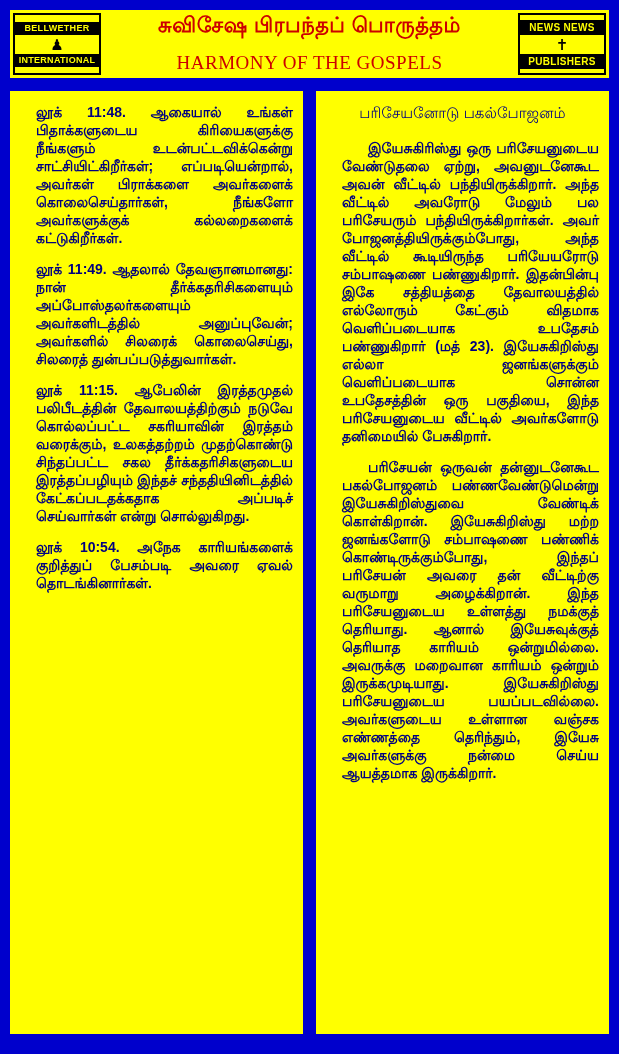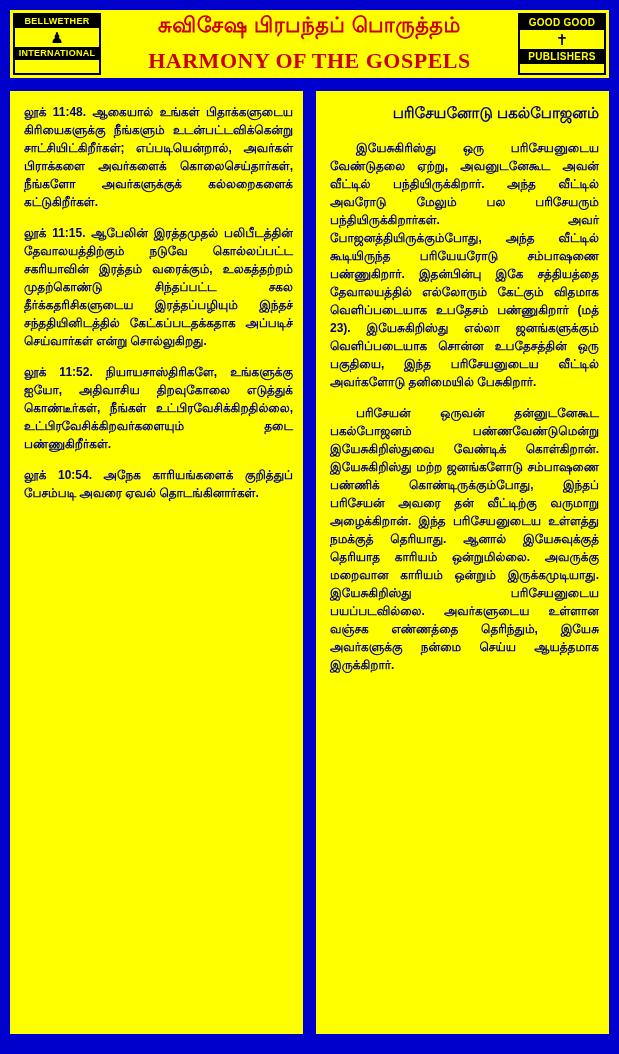"BELLWETHER" .logo-left, .logo-right { justify-content: none -> center }
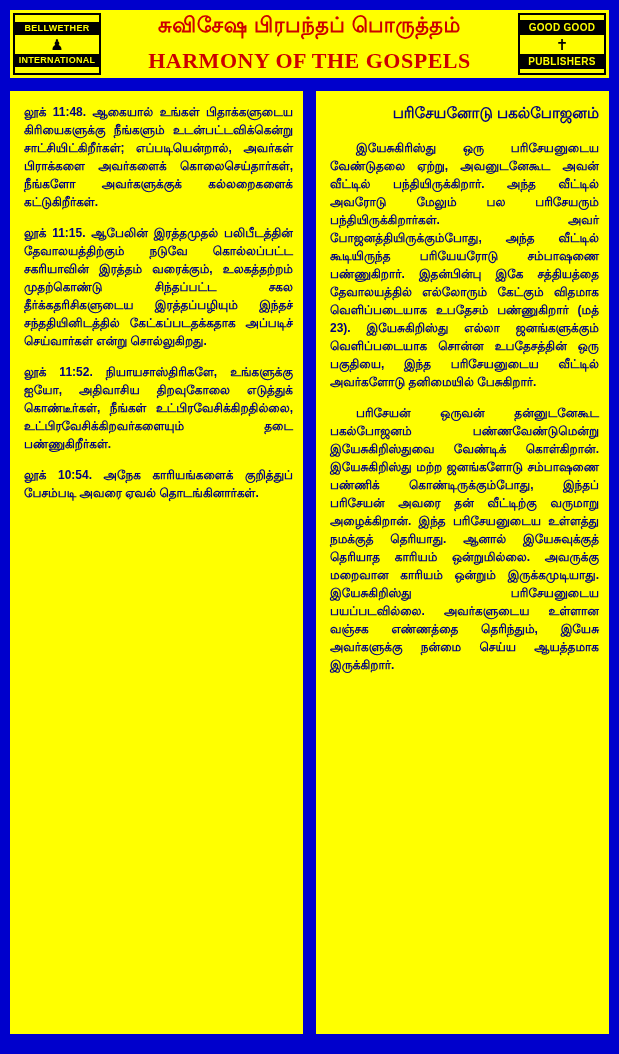"சுவிசேஷ பிரபந்தப் பொருத்தம்" .header-titles { justify-content: flex-start -> space-between }
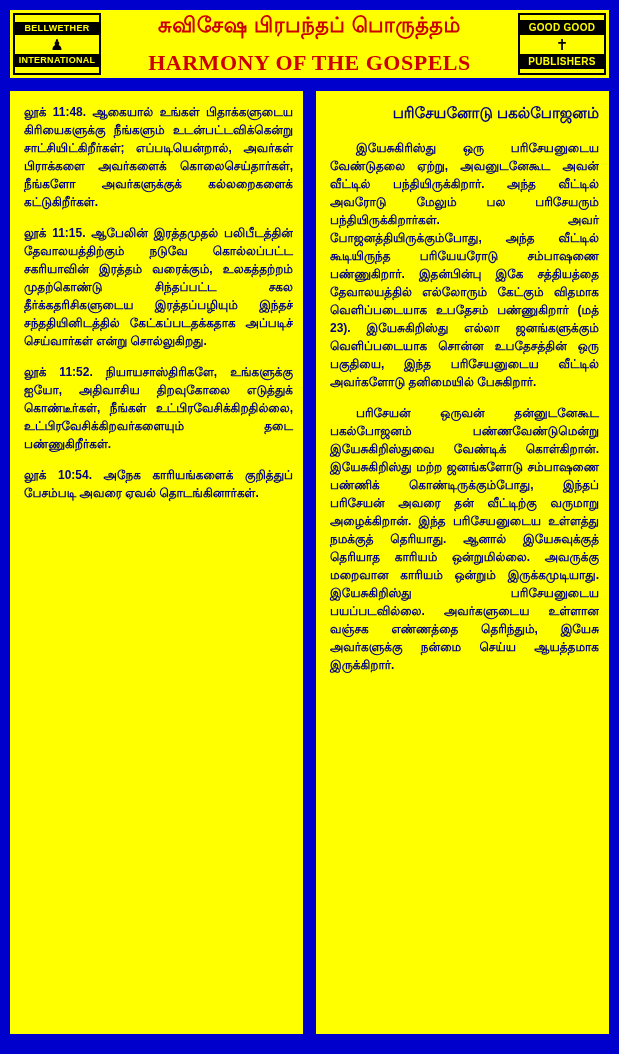"GOOD GOOD" div.logo-band { text: GOOD GOOD -> NEWS NEWS }
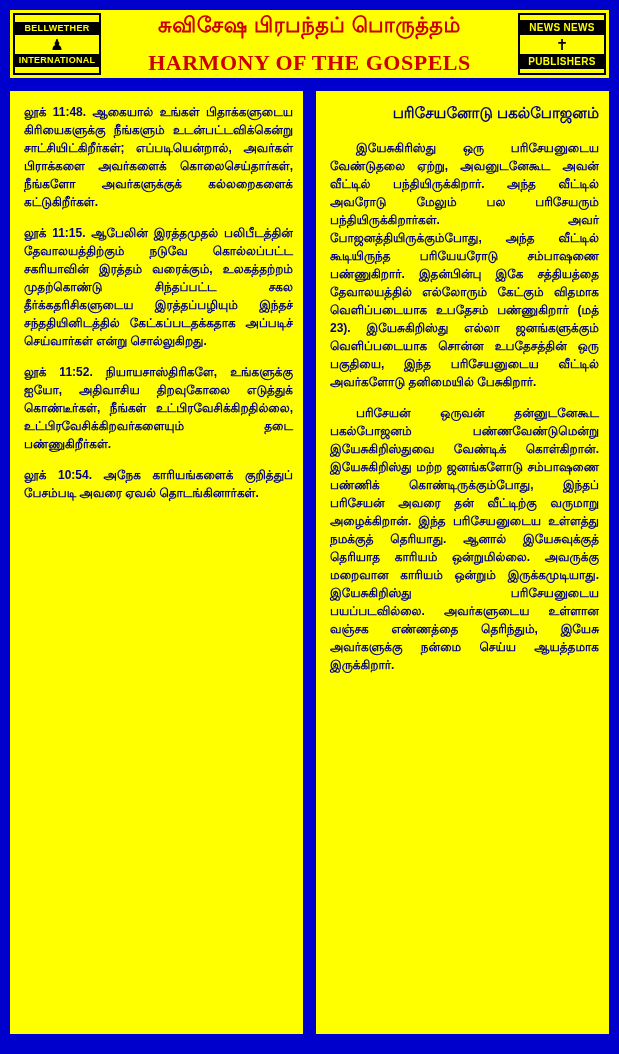"HARMONY OF THE GOSPELS" .title-en { font-size: 22px -> 19px; font-weight: bold -> normal }
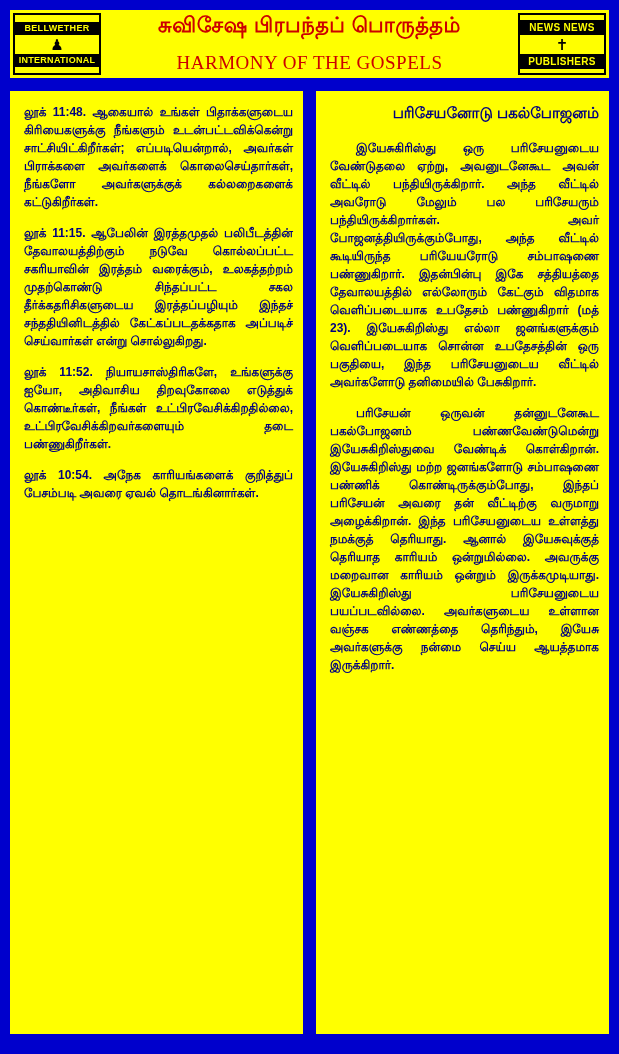"லூக் 11:48. ஆகையால் உங்கள் பிதாக்களுடைய" .para { font-size: 12px -> 14px; margin: 0 0 13px 4px -> 0 0 13px 16px }
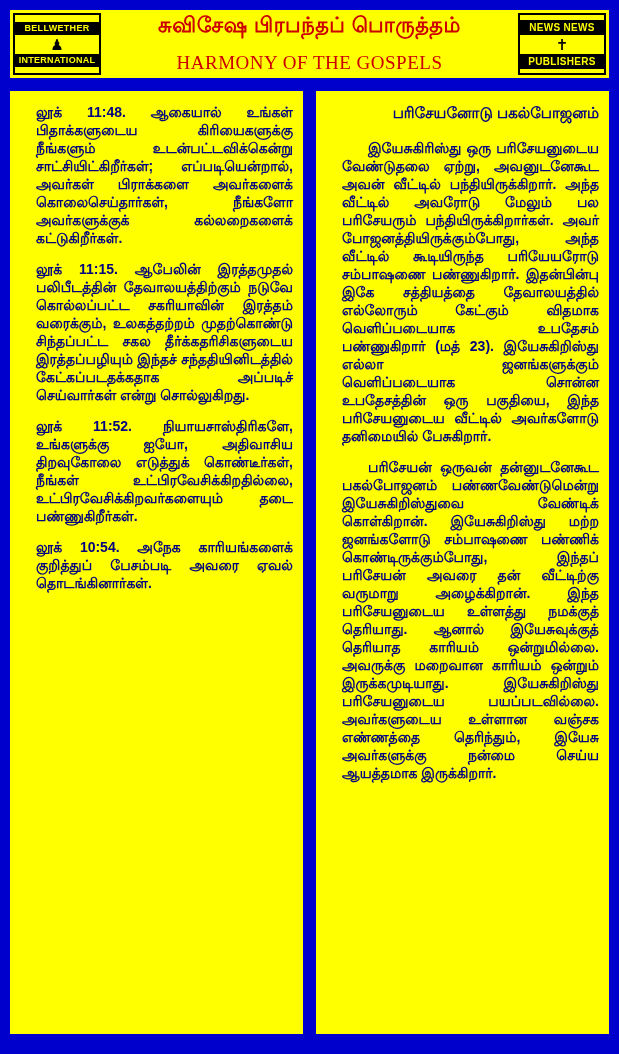"பரிசேயனோடு பகல்போஜனம்" .section-head { font-weight: bold -> normal; text-align: right -> center }
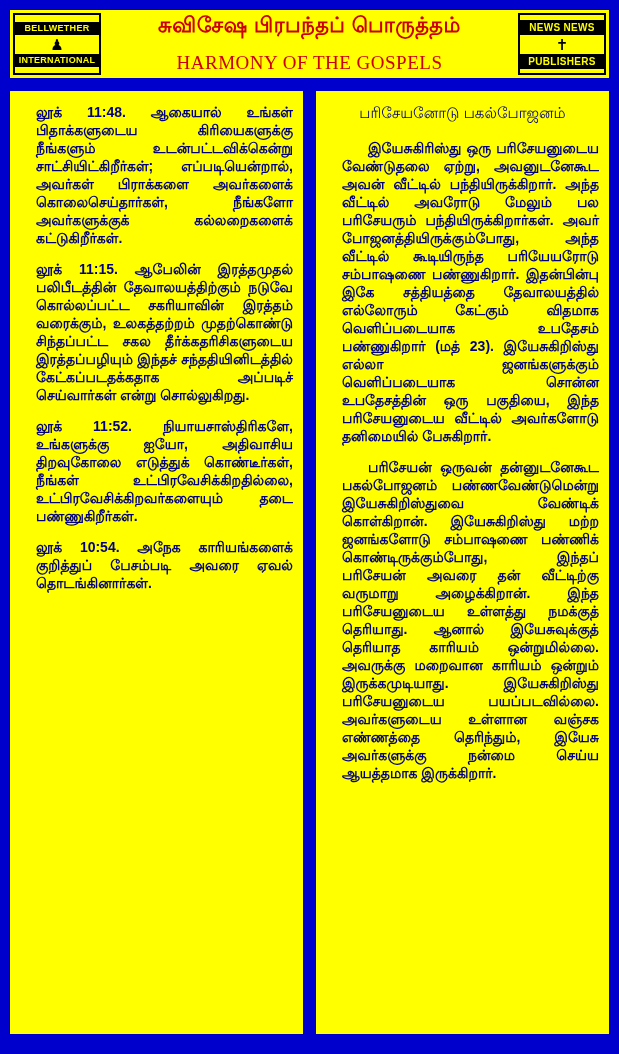"லூக் 11:49. ஆதலால் தேவஞானமானது: நான்" p.para { html: none -> <p>லூக் 11:49. ஆதலால் தேவஞானமானது: நான் தீர்க்கதரிசிகளையும் அப்போஸ்தலர்களையும் அவர்களிடத்தில் அனுப்புவேன்; அவர்களில் சிலரைக் கொலைசெய்து, சிலரைத் துன்பப்படுத்துவார்கள்.</p> }
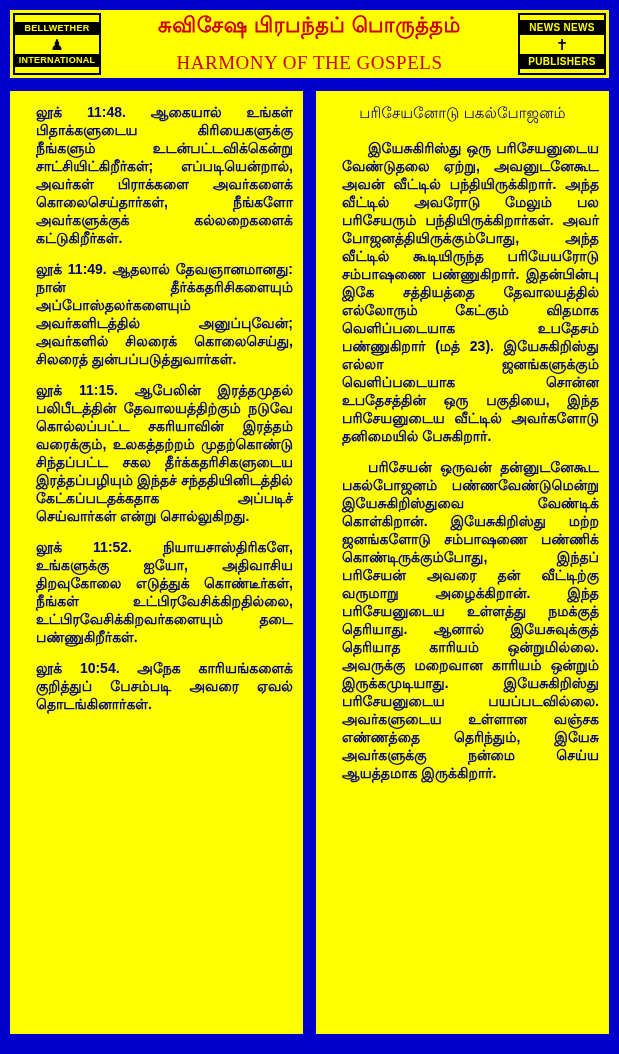"லூக் 11:52. நியாயசாஸ்திரிகளே, உங்களுக்கு" p.para { html: <p>லூக் 11:52. நியாயசாஸ்திரிகளே, உங்களுக்கு ஐயோ, அதிவாசிய திறவுகோலை எடுத்துக் கொண்டீர்கள், நீங்கள் உட்பிரவேசிக்கிறதில்லை, உட்பிரவேசிக்கிறவர்களையும் தடை பண்ணுகிறீர்கள்.</p> -> none }
